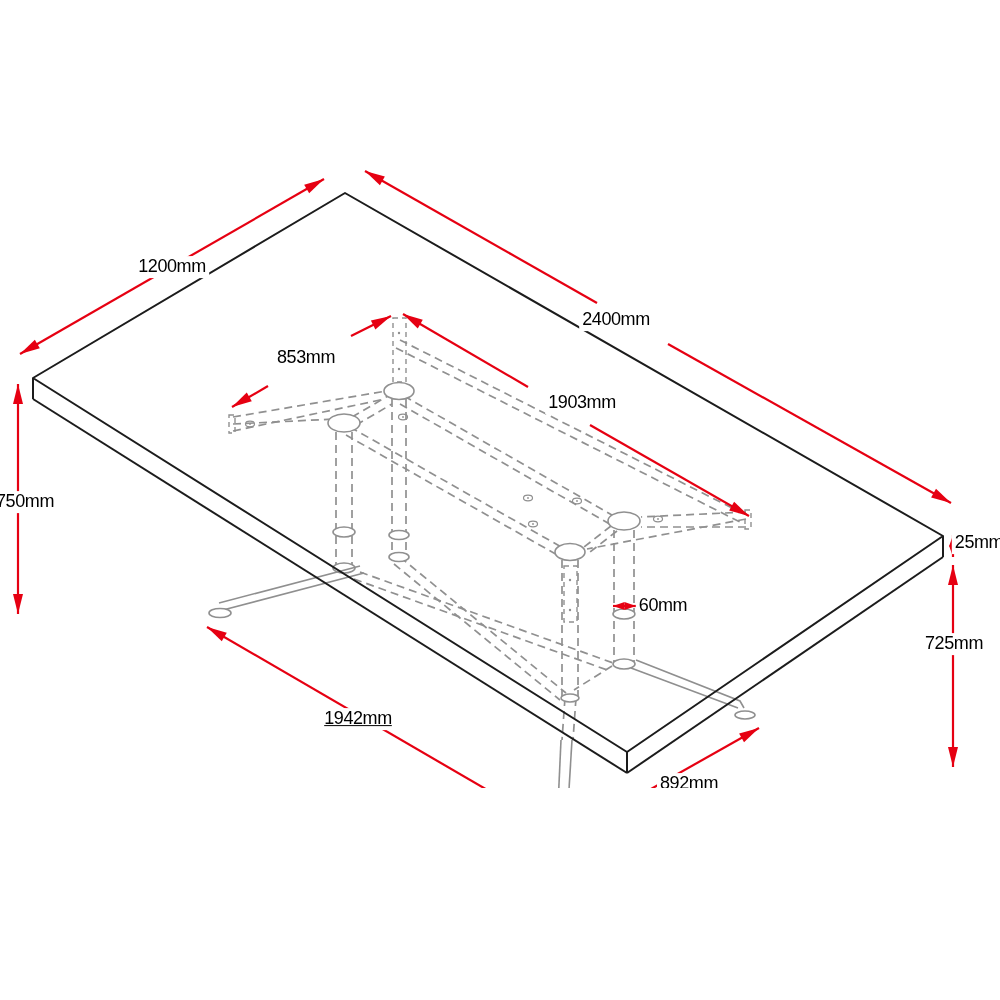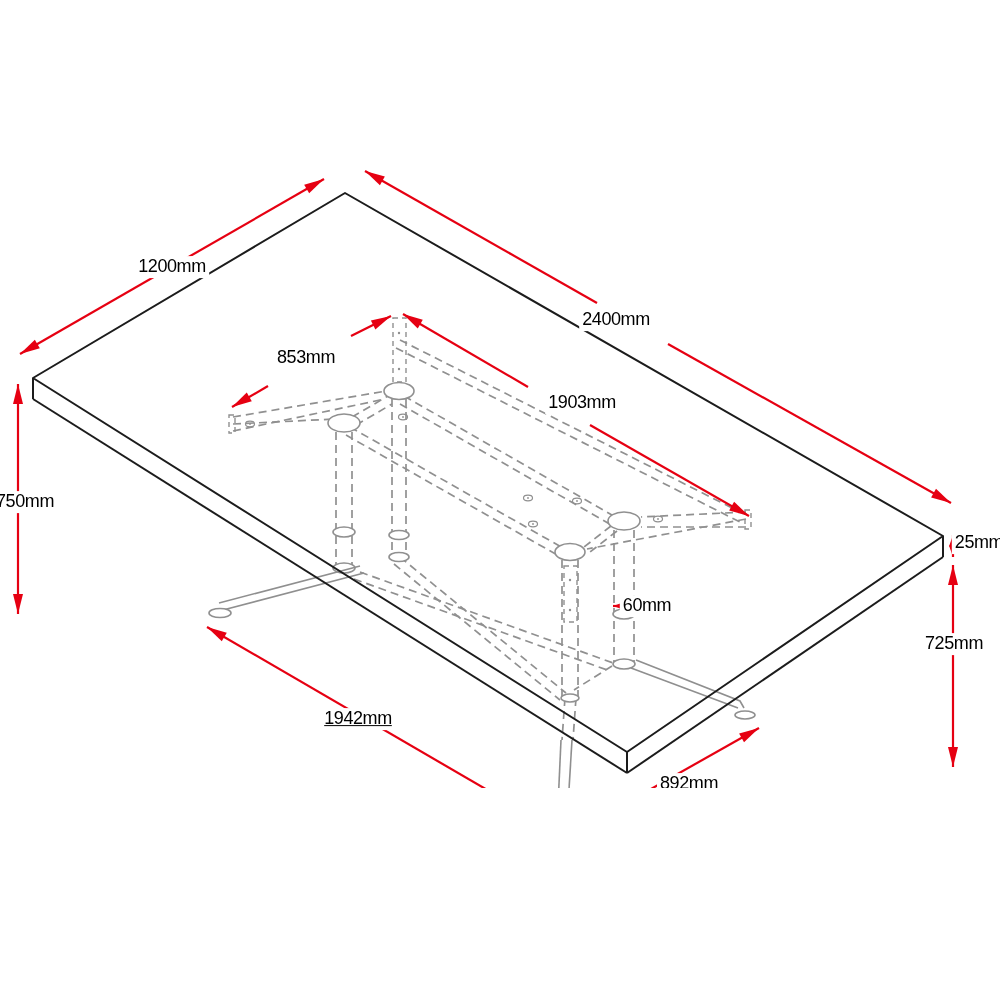"60mm" div.dim-label { left: 647px -> 663px }
